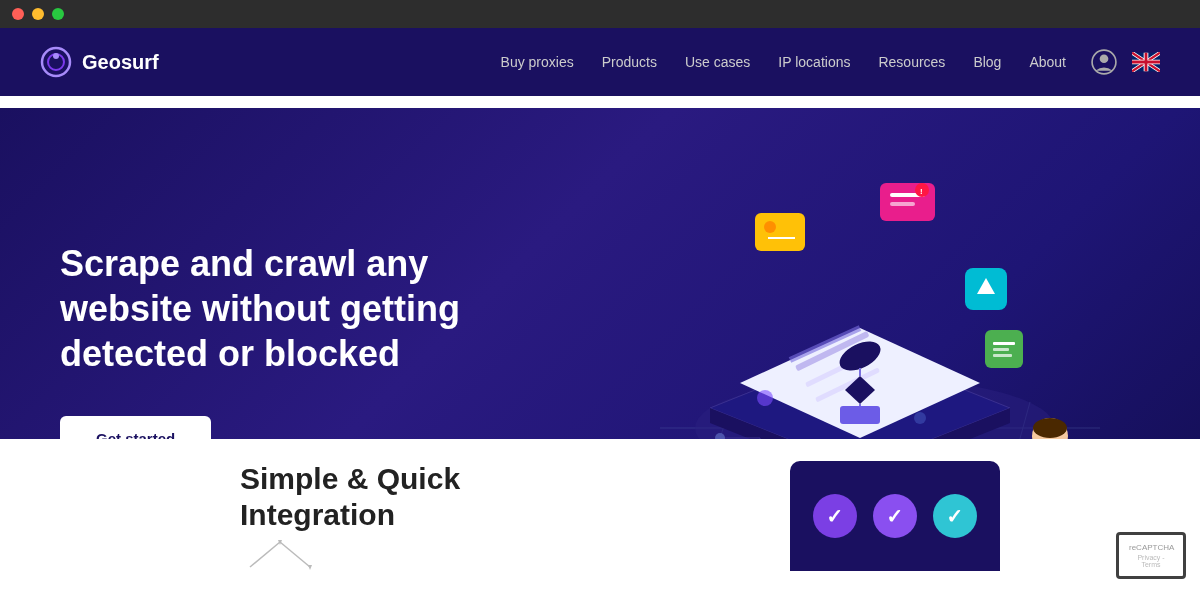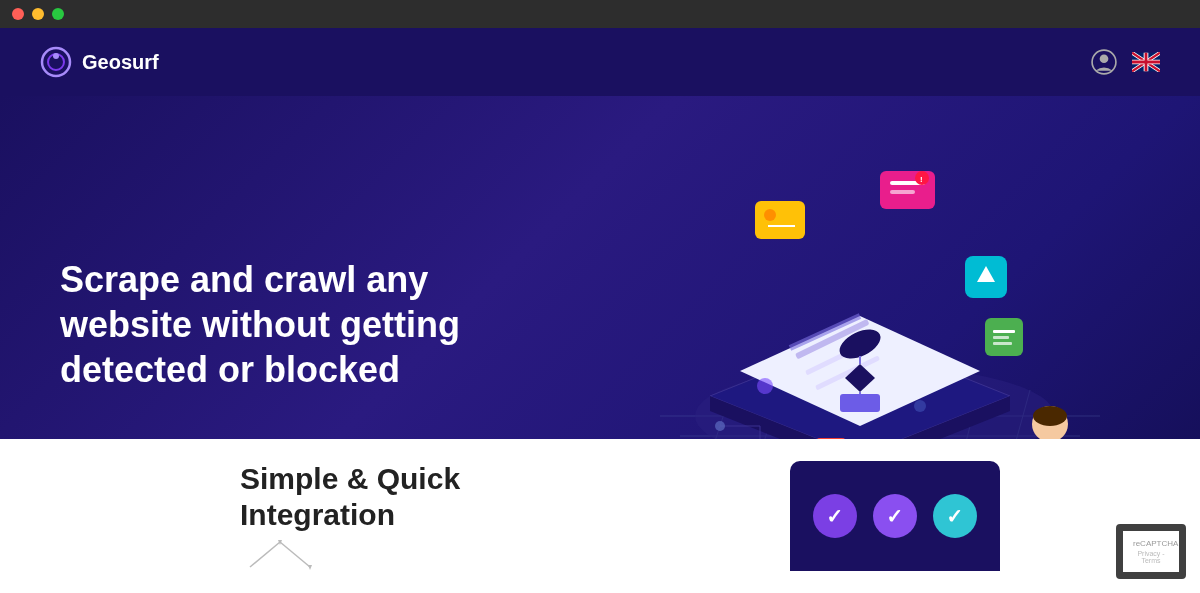"Geosurf" .page { gap: none -> 12px }
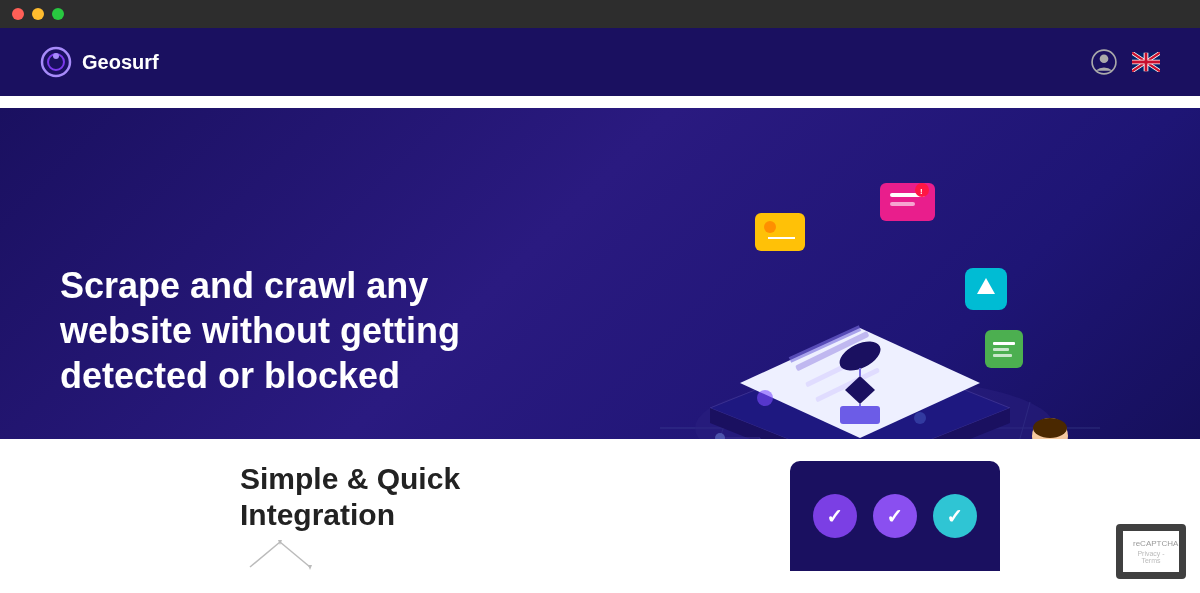"Buy proxies" ul.nav-links { html: none -> <ul> <li><a>Buy proxies</a></li> <li><a>Products</a></li> <li><a>Use cases</a></li> <li><a>IP locations</a></li> <li><a>Resources</a></li> <li><a>Blog</a></li> <li><a>About</a></li> </ul> }
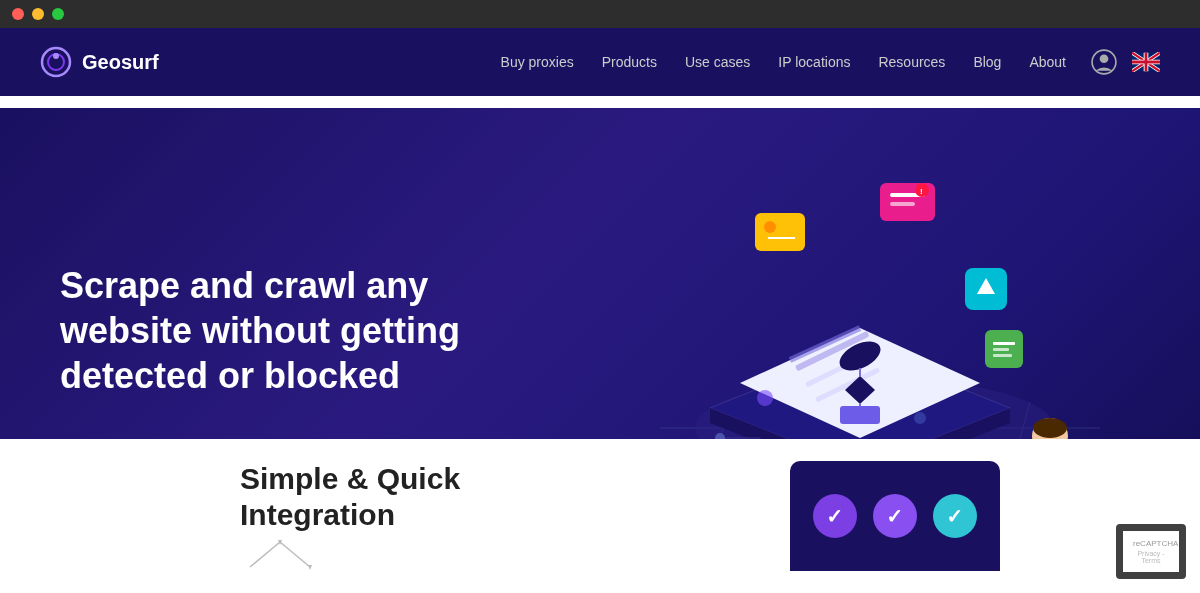"Get started" button.hero-cta { html: none -> <button>Get started</button> }
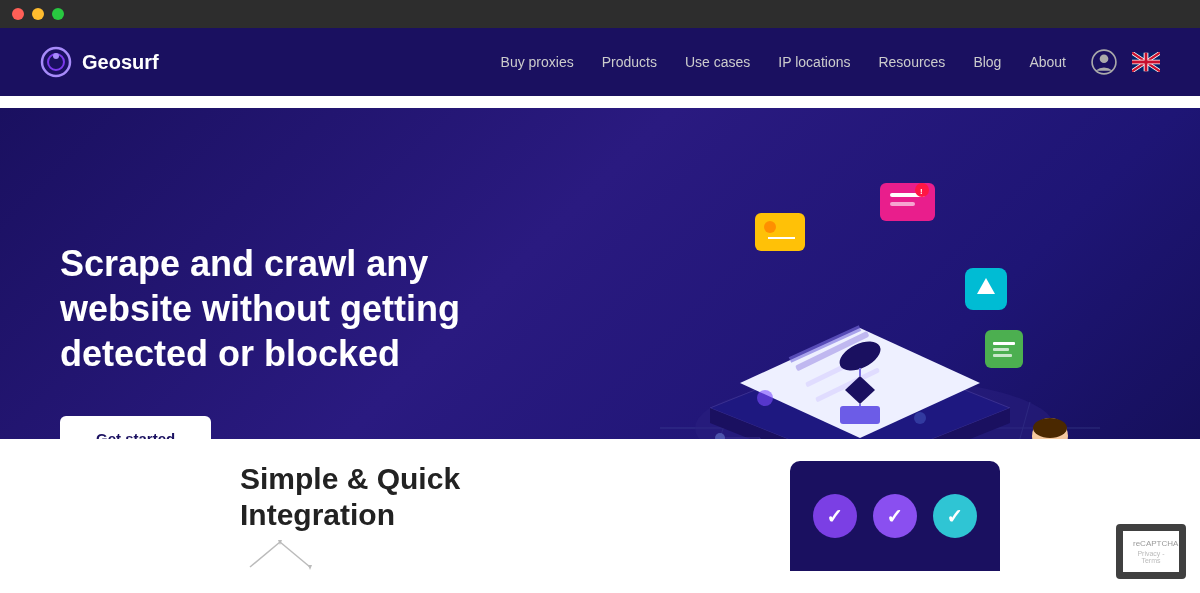"reCAPTCHA" .recaptcha { border: 7px solid #404040 -> 3px solid #404040 }
